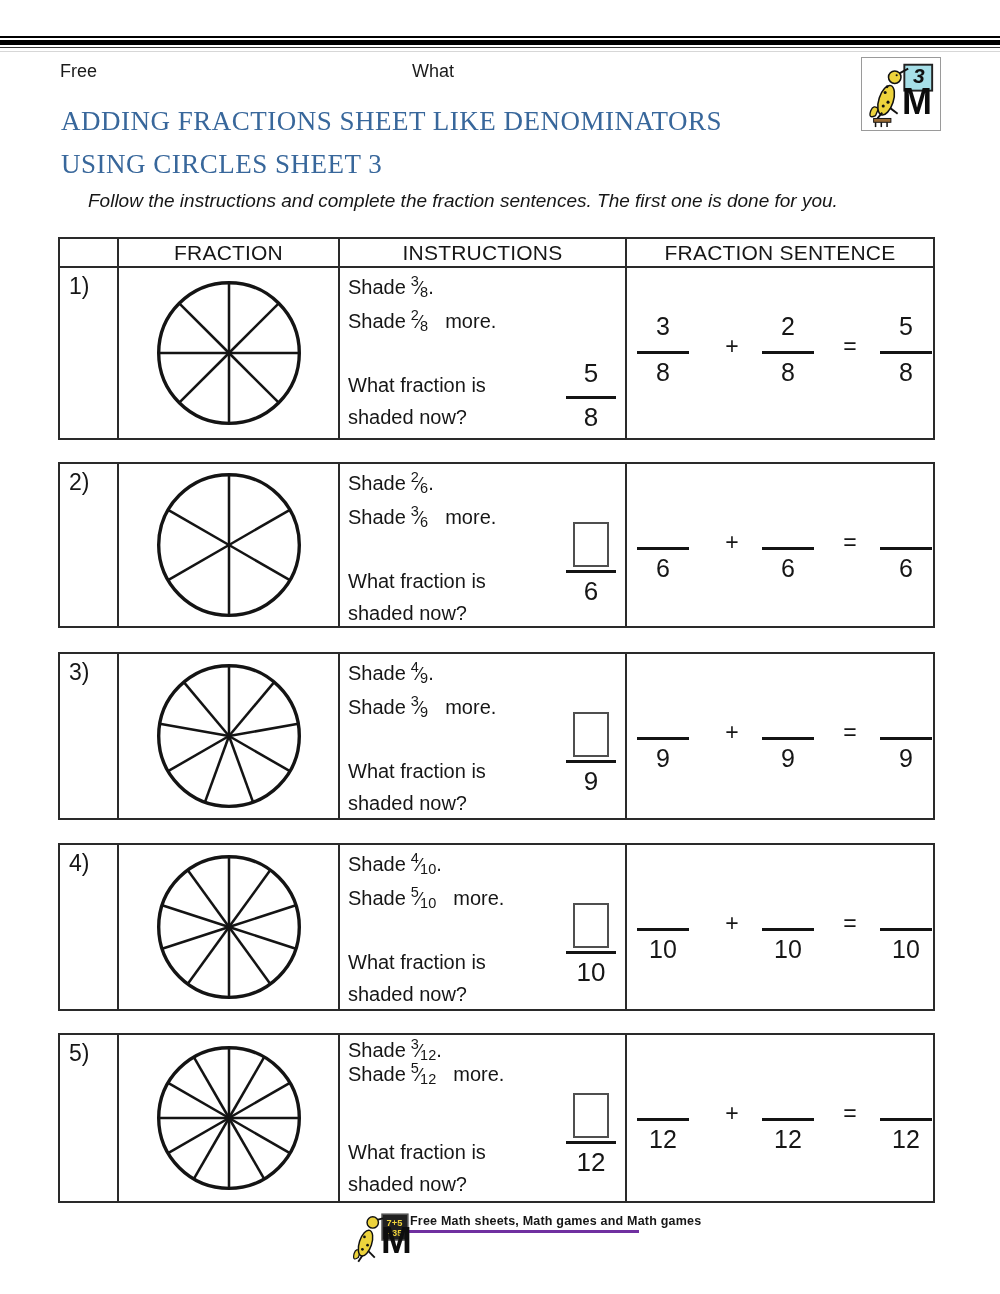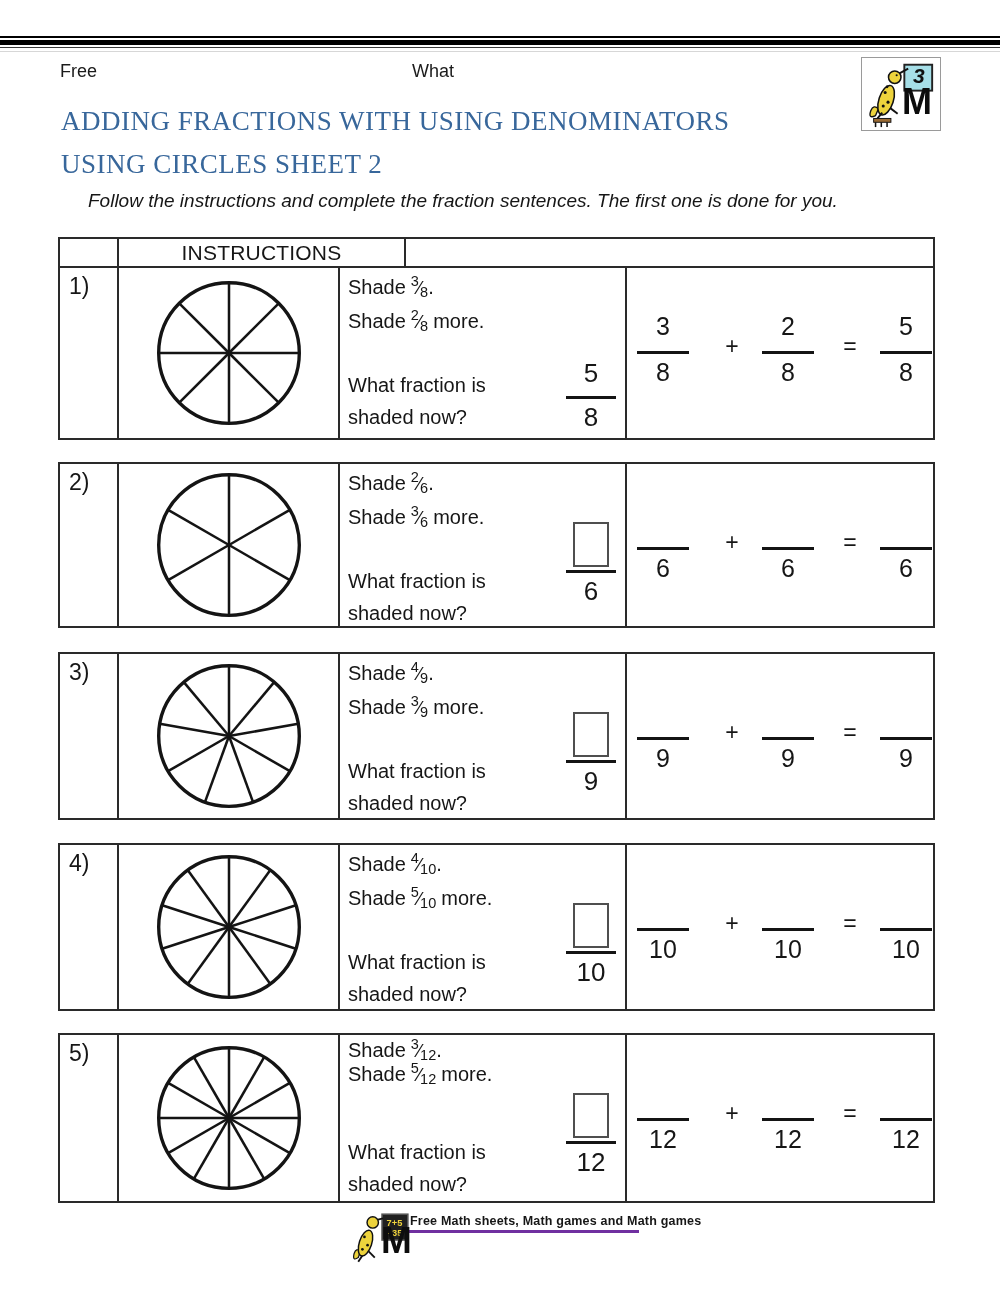"ADDING FRACTIONS WITH USING DENOMINATORS" div.title { text: WITH USING -> SHEET LIKE }
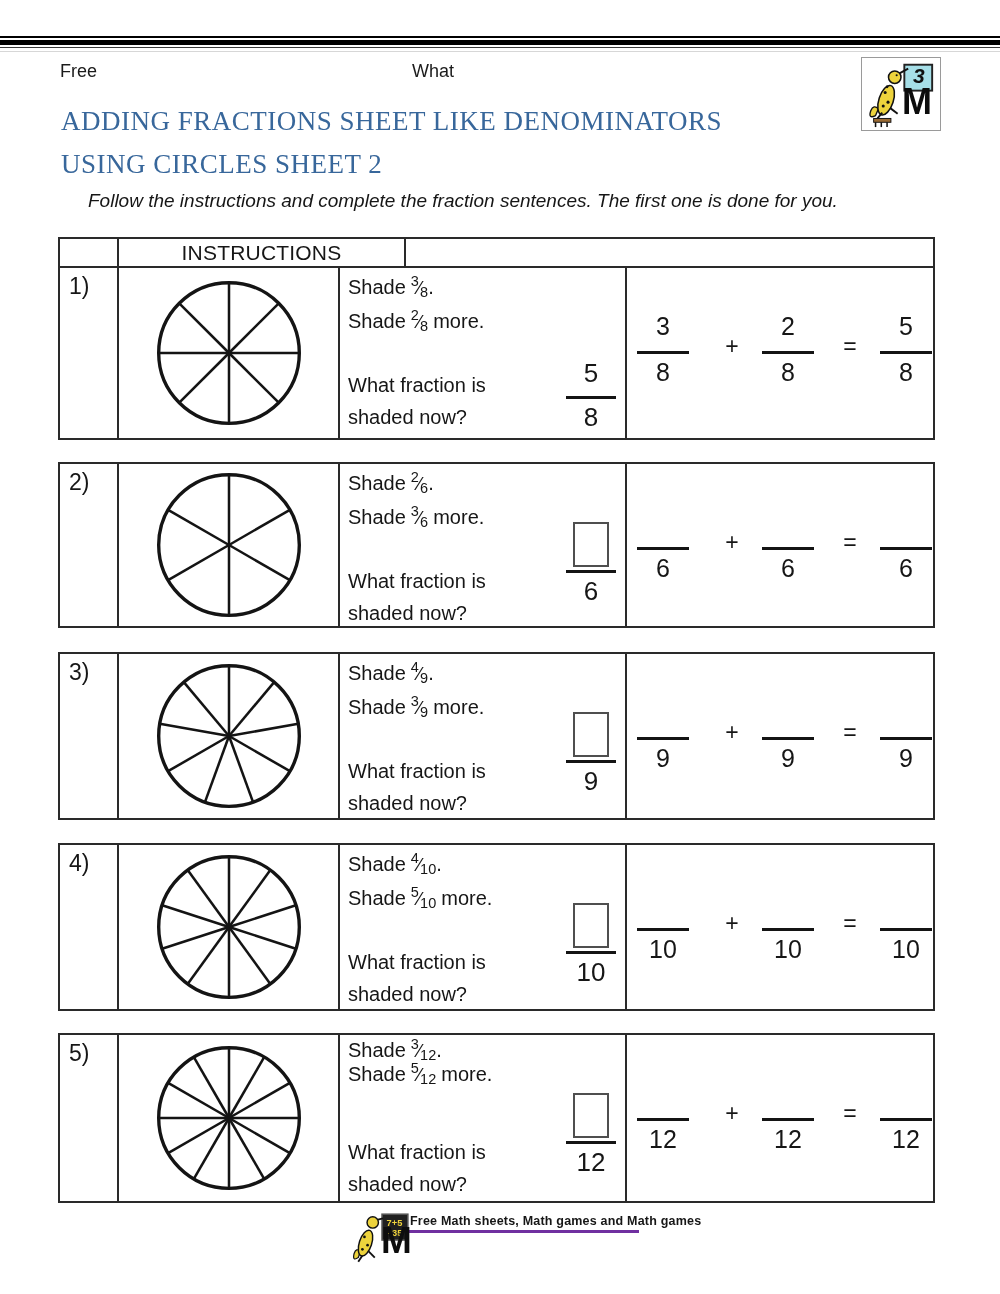"USING CIRCLES SHEET 2" div.title { text: 2 -> 3 }
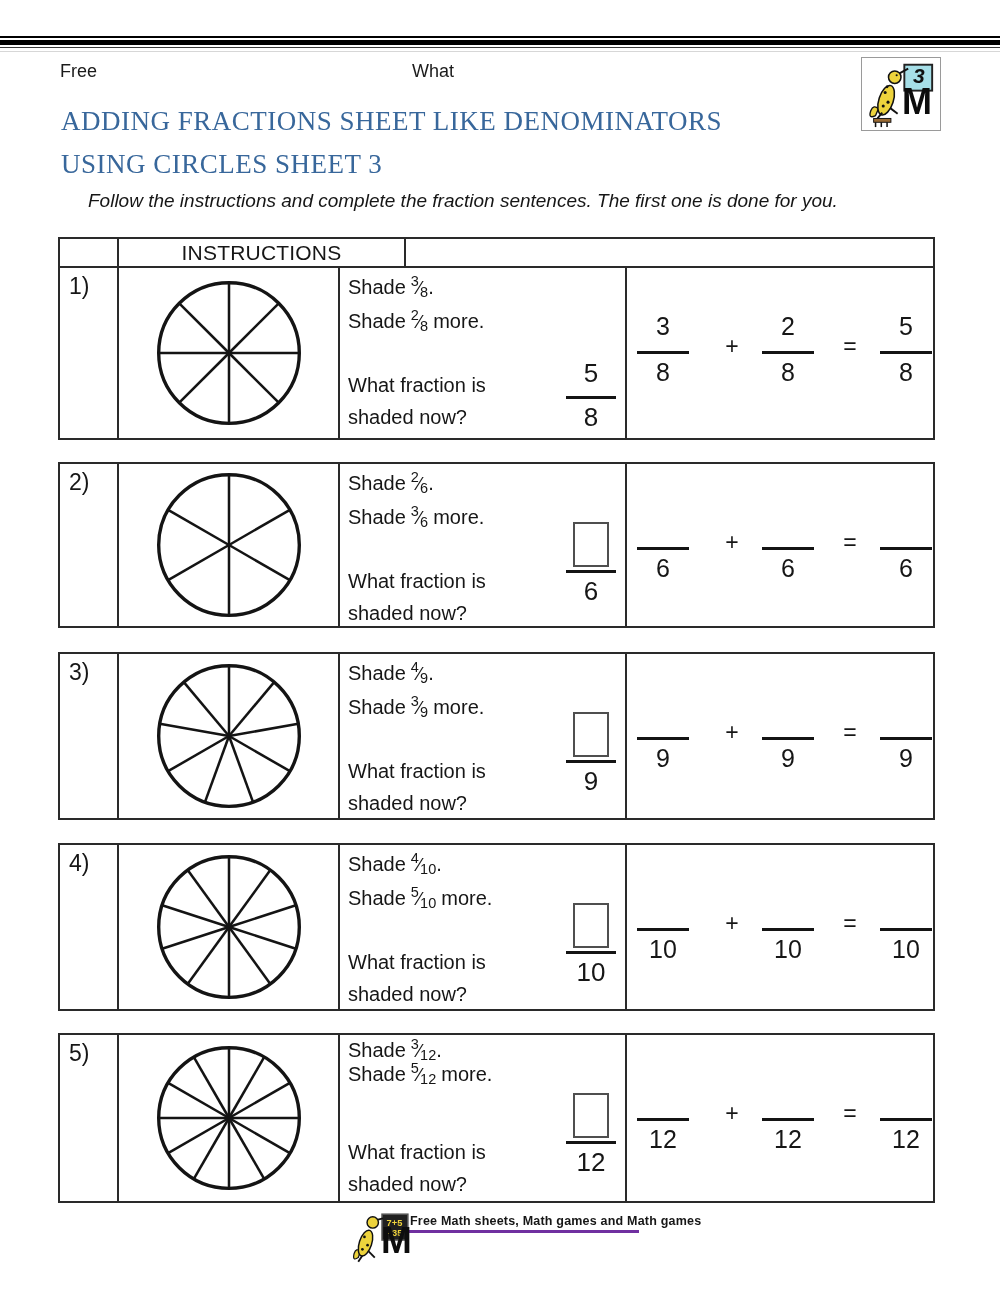"FRACTION" div.hdr-cell { html: none -> <div>FRACTION</div> }
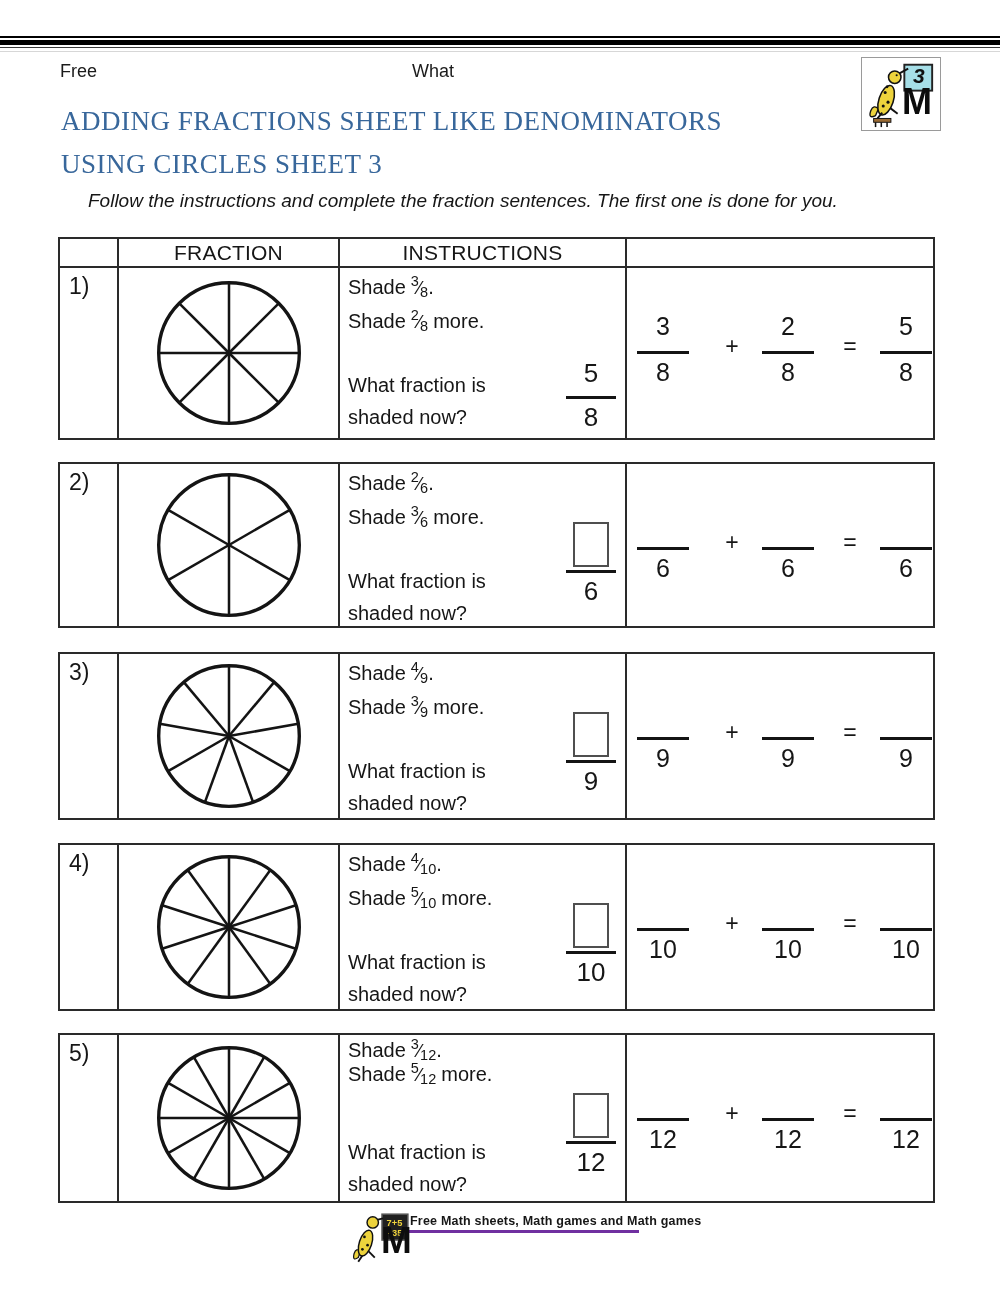"FRACTION SENTENCE" div.hdr-cell { html: none -> <div>FRACTION SENTENCE</div> }
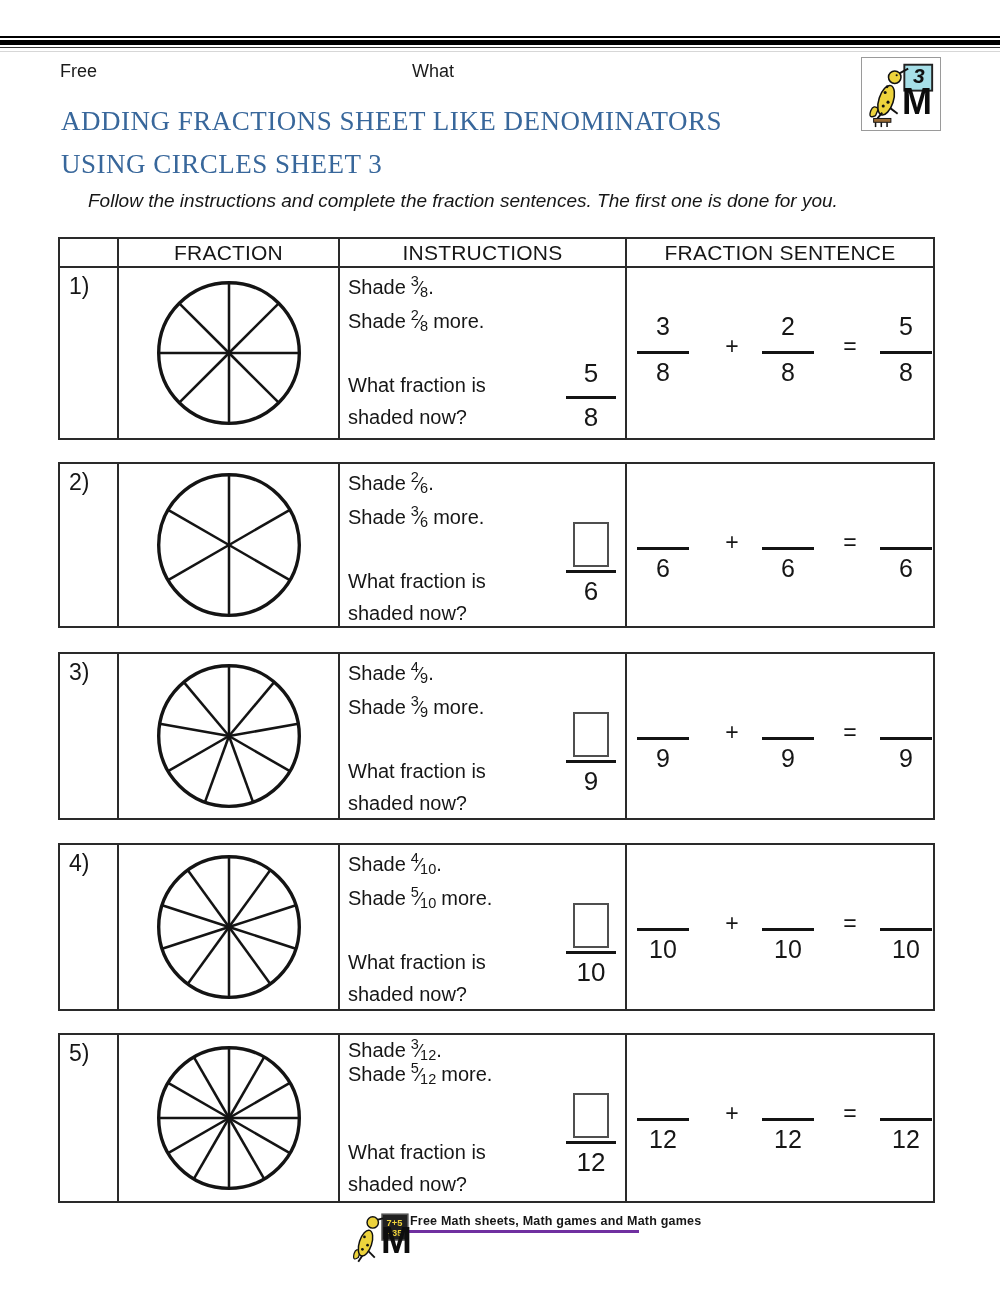"more." .more { margin-left: 5px -> 17px }
